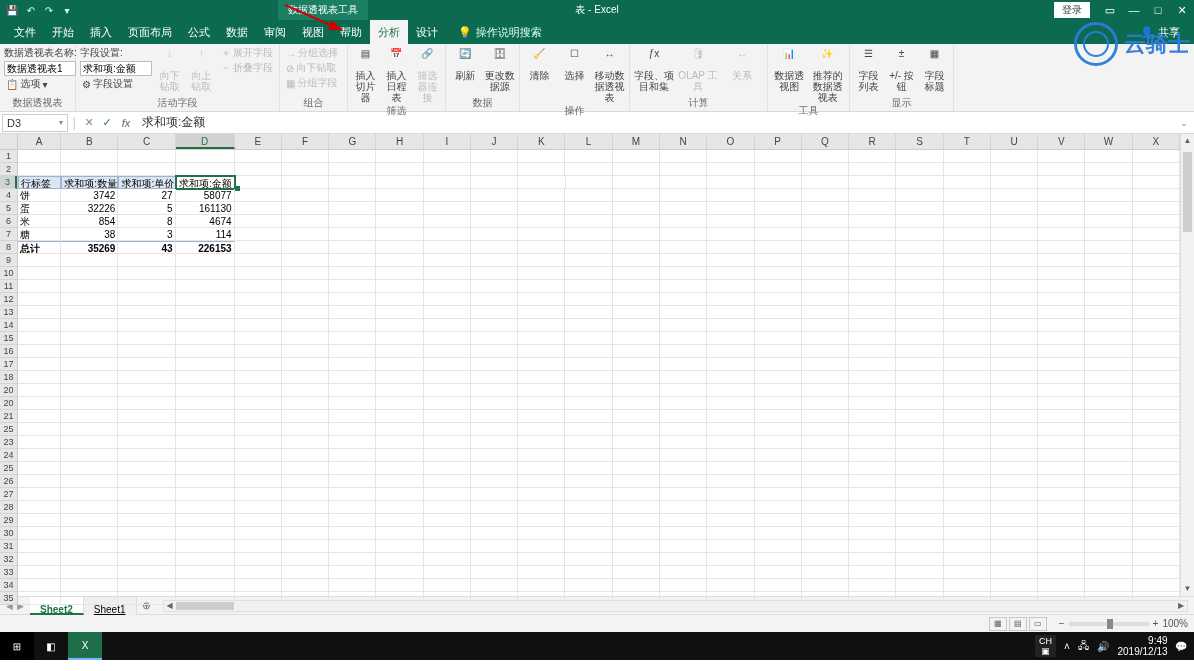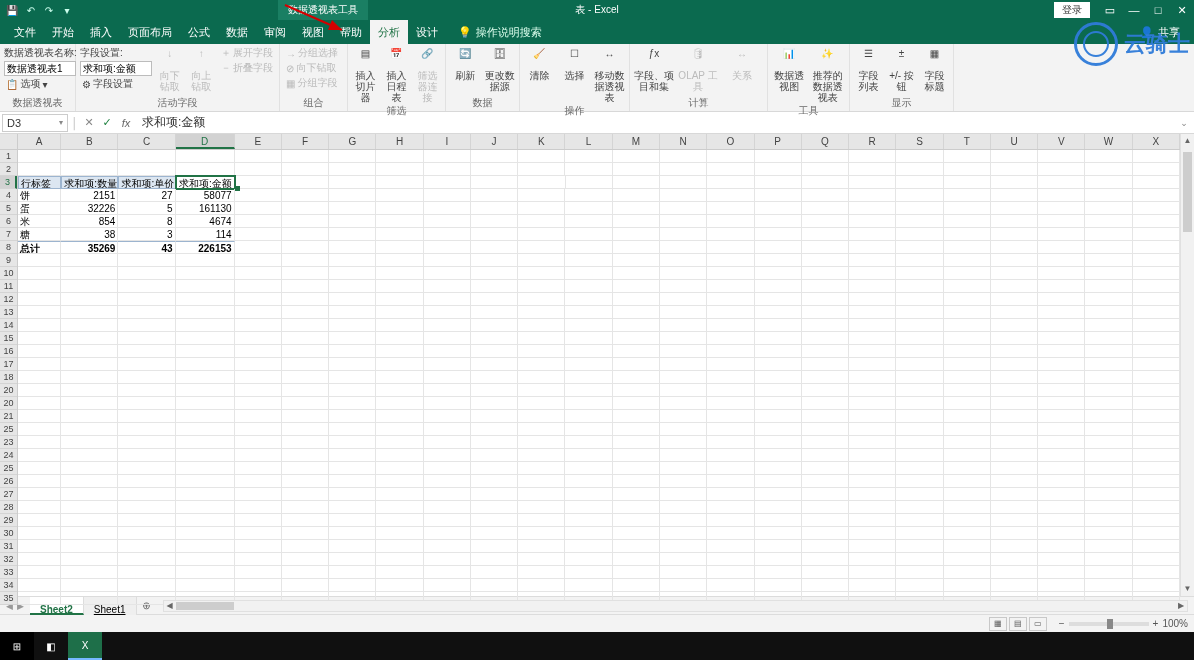"2151" div.cell { text: 2151 -> 3742 }
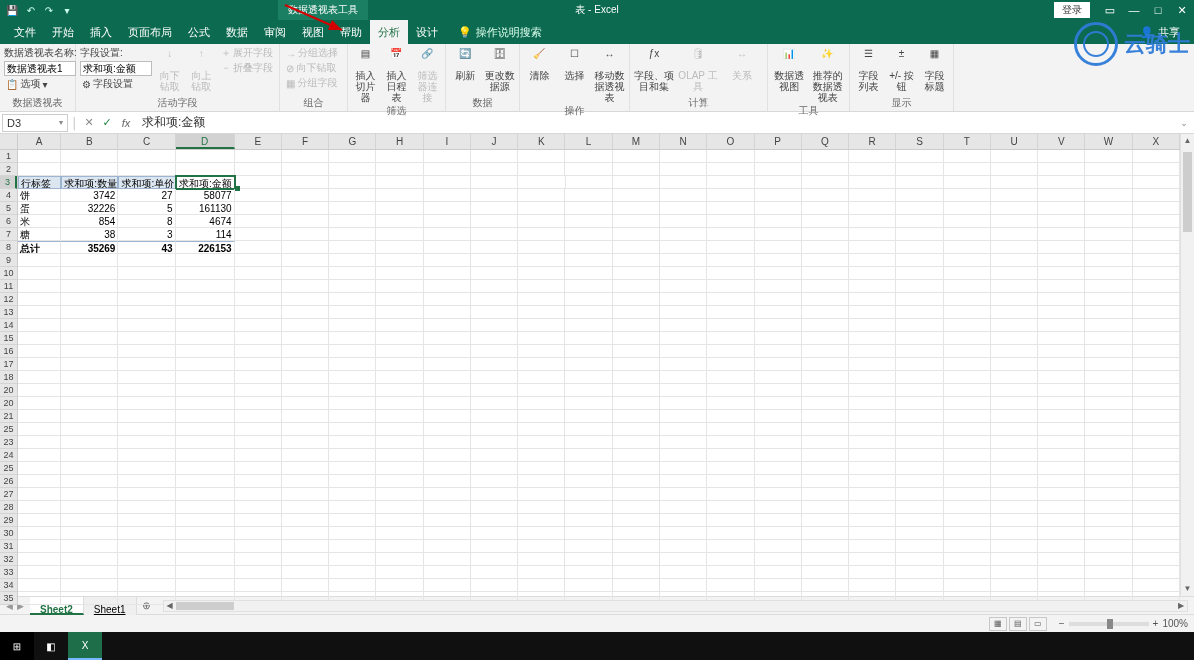"CH" div.tray { html: none -> <div> <div> <div>CH</div> <div>▣</div> </div> <span>˄</span> <span>🖧</span> <span>🔊</span> <div> <div>9:49</div> <div>2019/12/13</div> </div> <span>💬</span> </div> }
